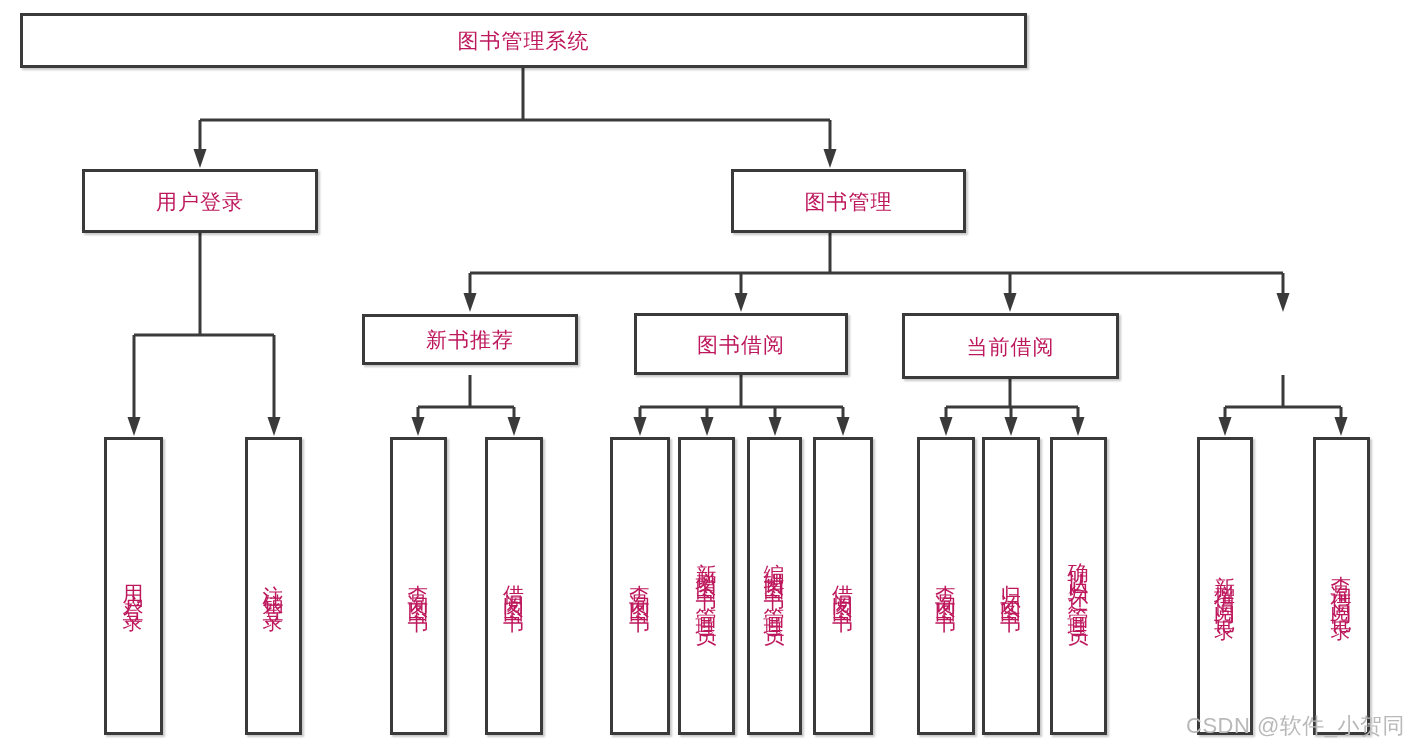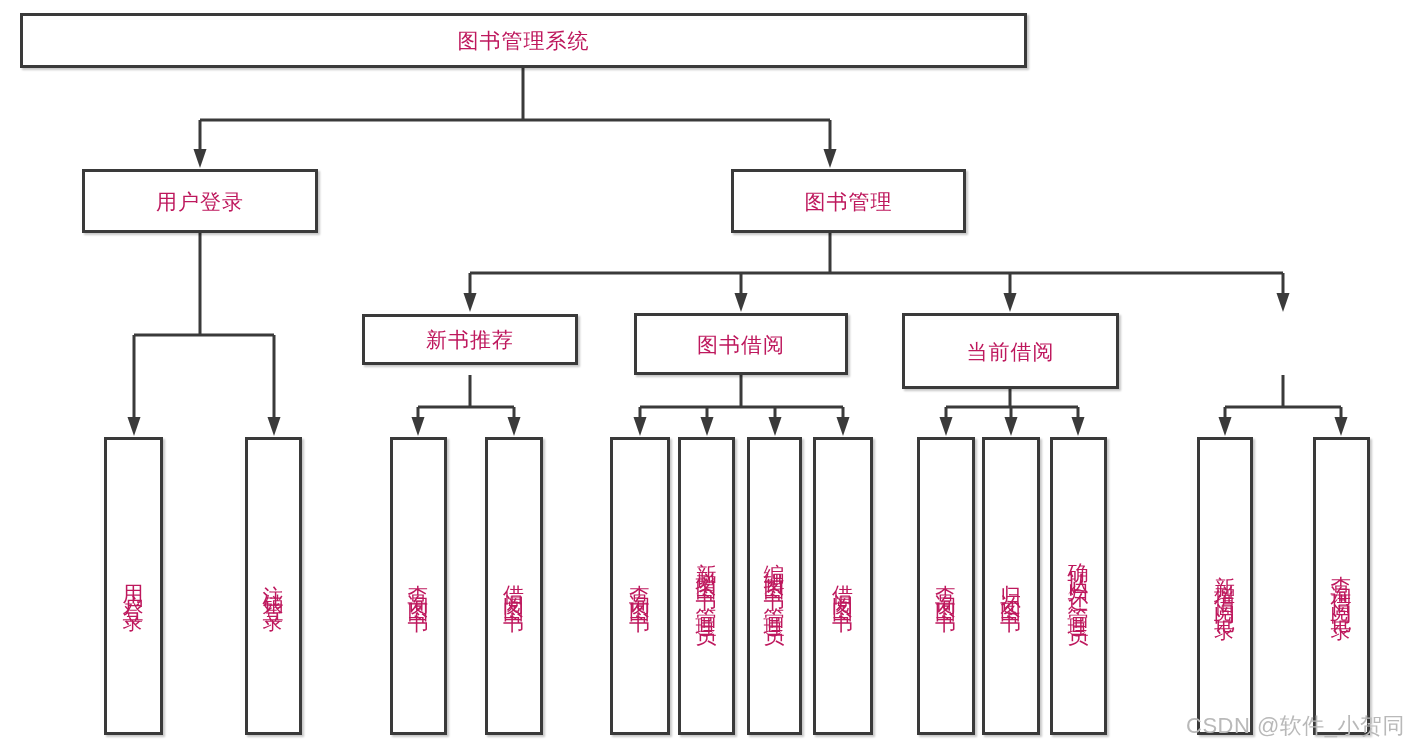"当前借阅" div.box { height: 76px -> 66px }
